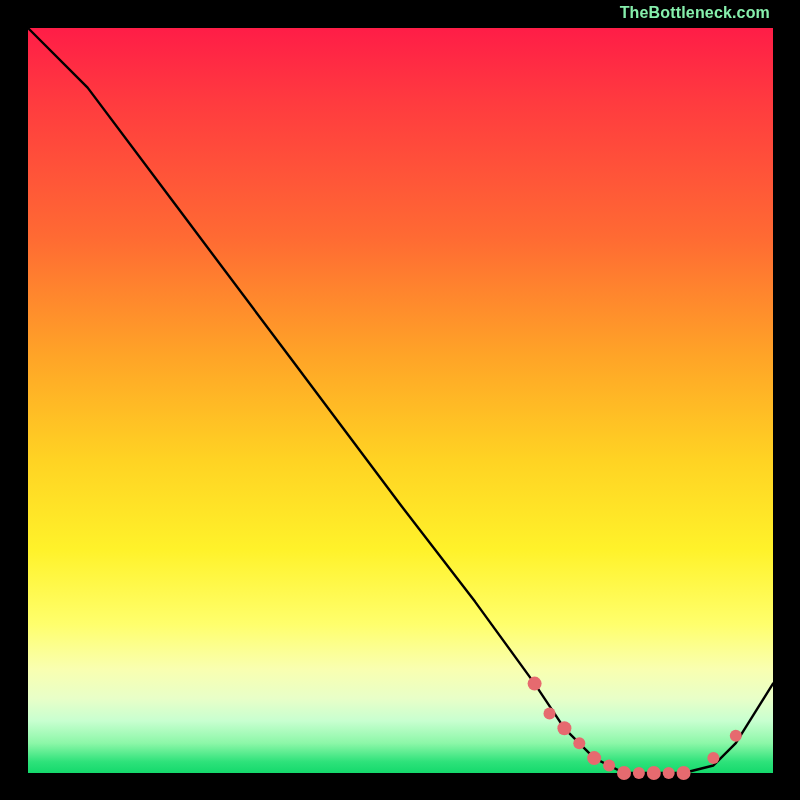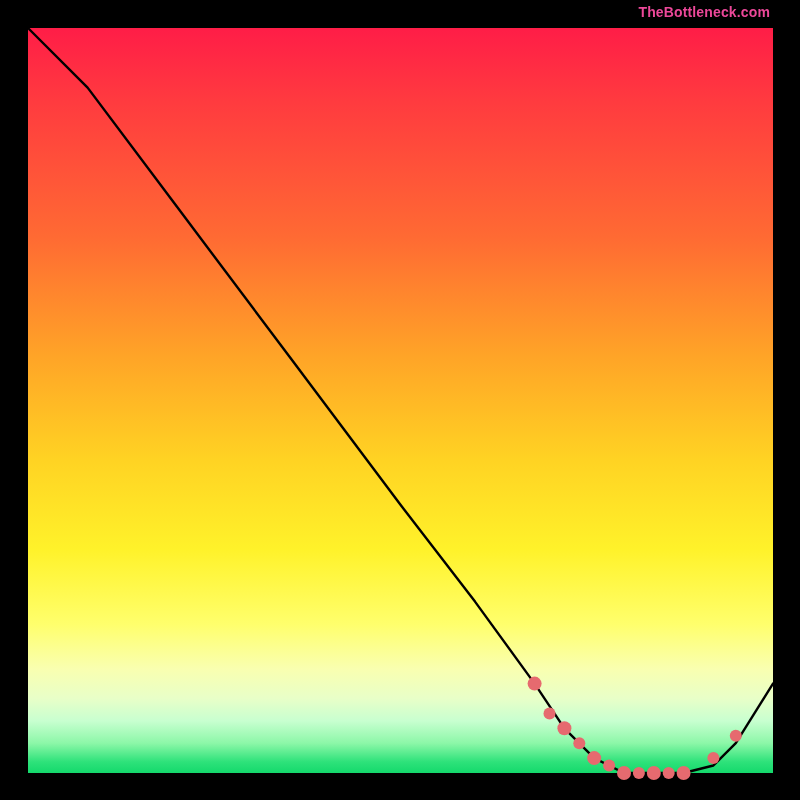"TheBottleneck.com" .watermark { color: #ec4899 -> #86efac; font-size: 14px -> 16px }
